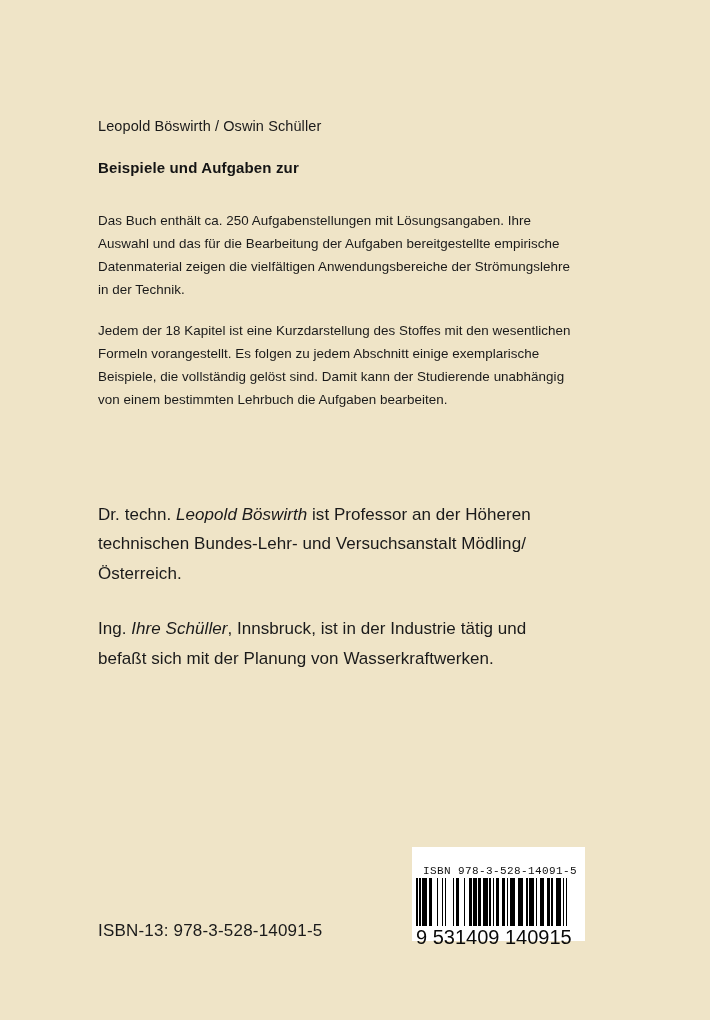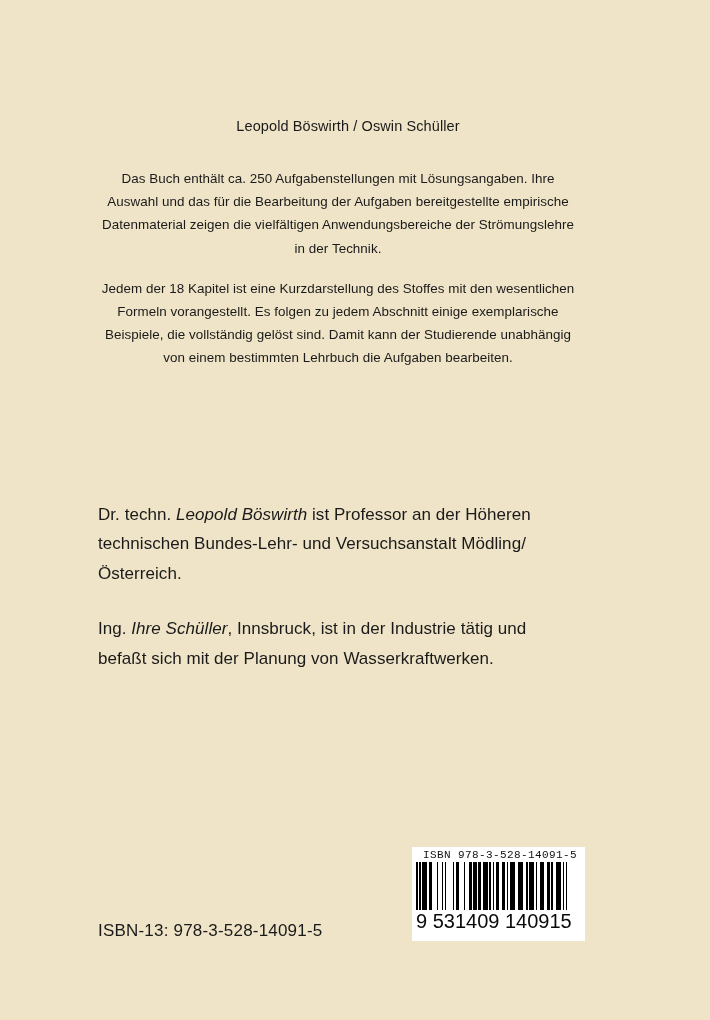"Leopold Böswirth / Oswin Schüller" .content { text-align: center -> none }
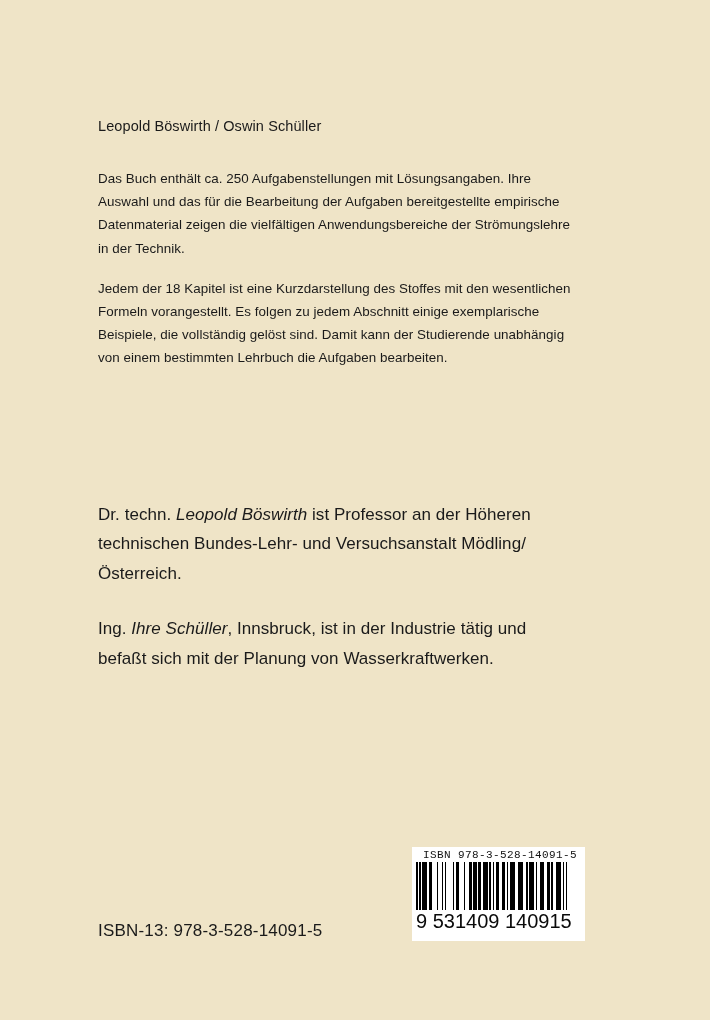"Beispiele und Aufgaben zur" span.tline { html: none -> <span>Beispiele und Aufgaben zur</span> }
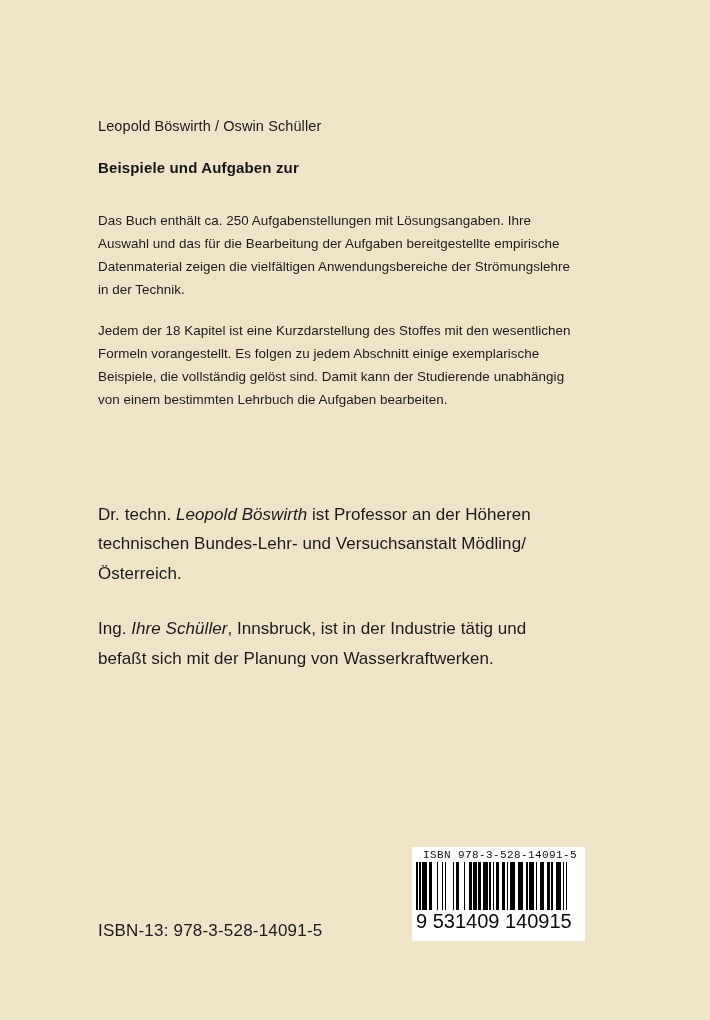"ISBN 978-3-528-14091-5" .barcode-block { padding: 2px 0 0 0 -> 18px 0 0 0 }
